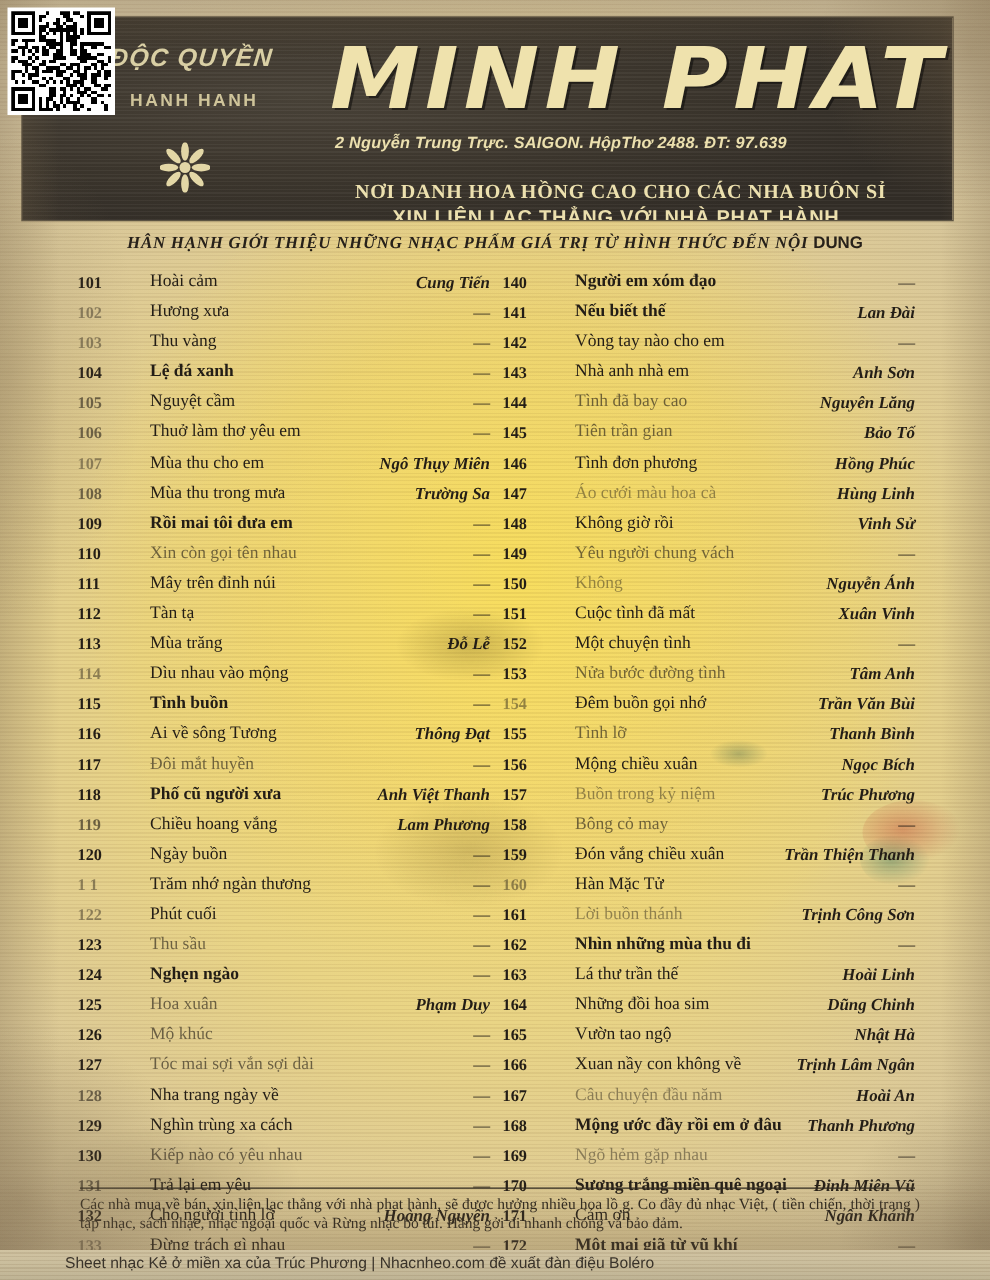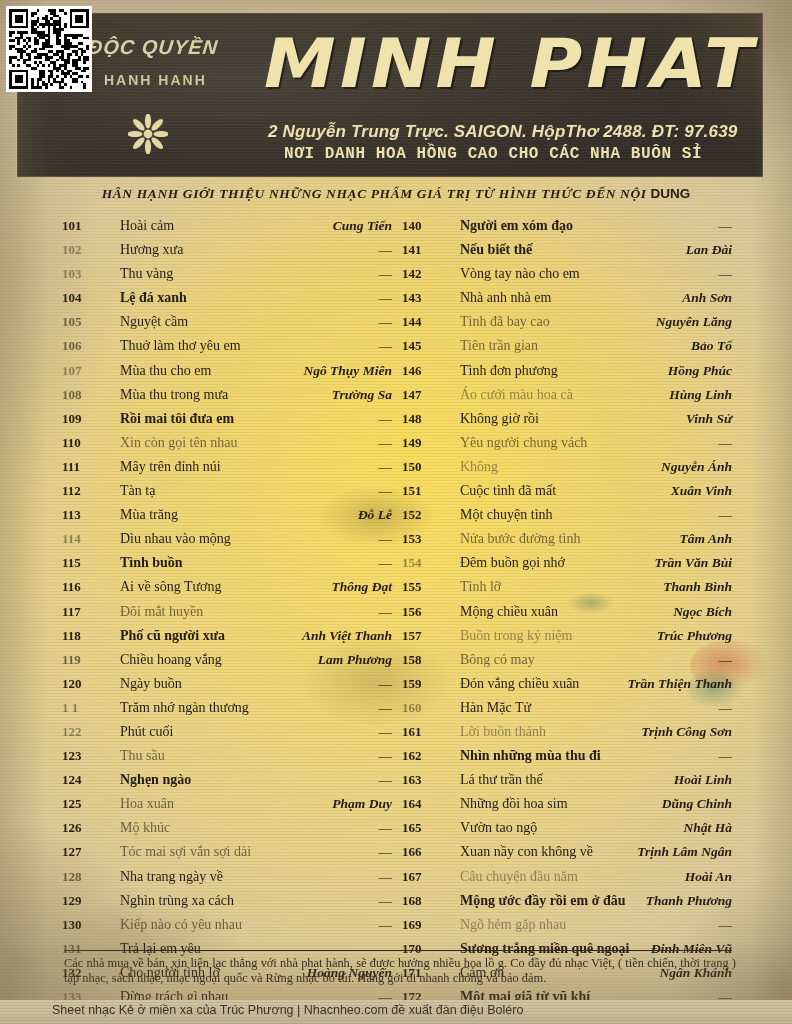"2 Nguyễn Trung Trực. SAIGON." #addr1 { font-size: 17px -> 13px; top: 108px -> 92px }
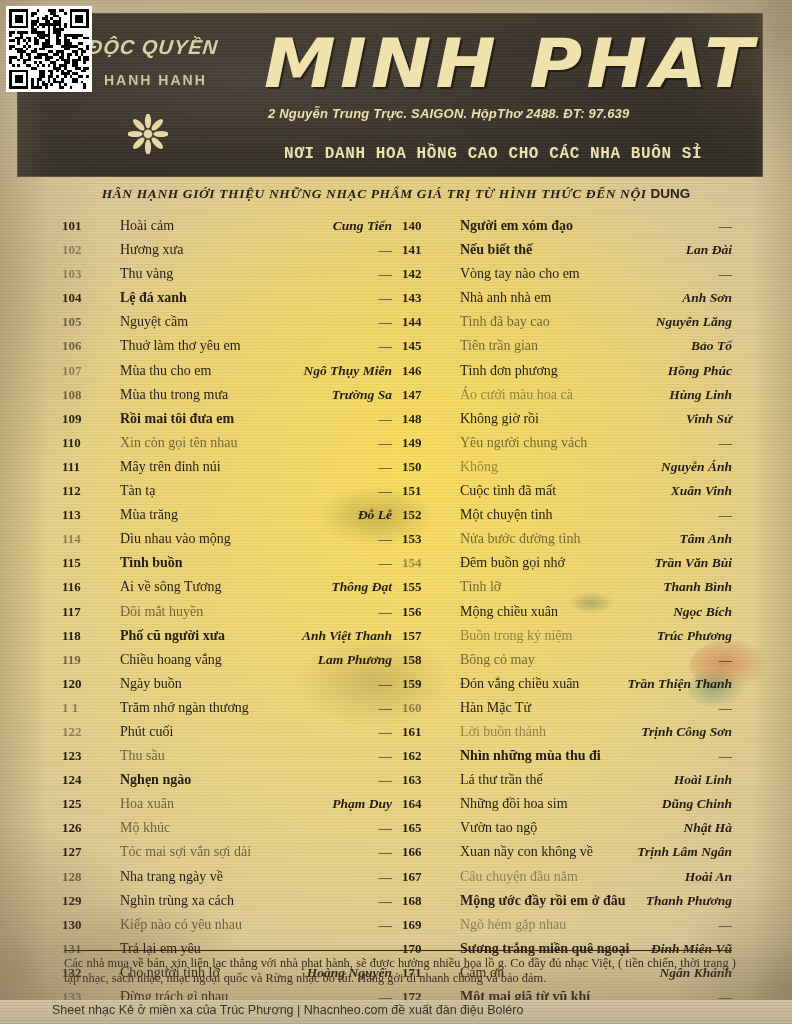"NƠI DANH HOA HỒNG CAO" #addr2 { font-family: Liberation Mono, monospace -> Liberation Serif, serif }
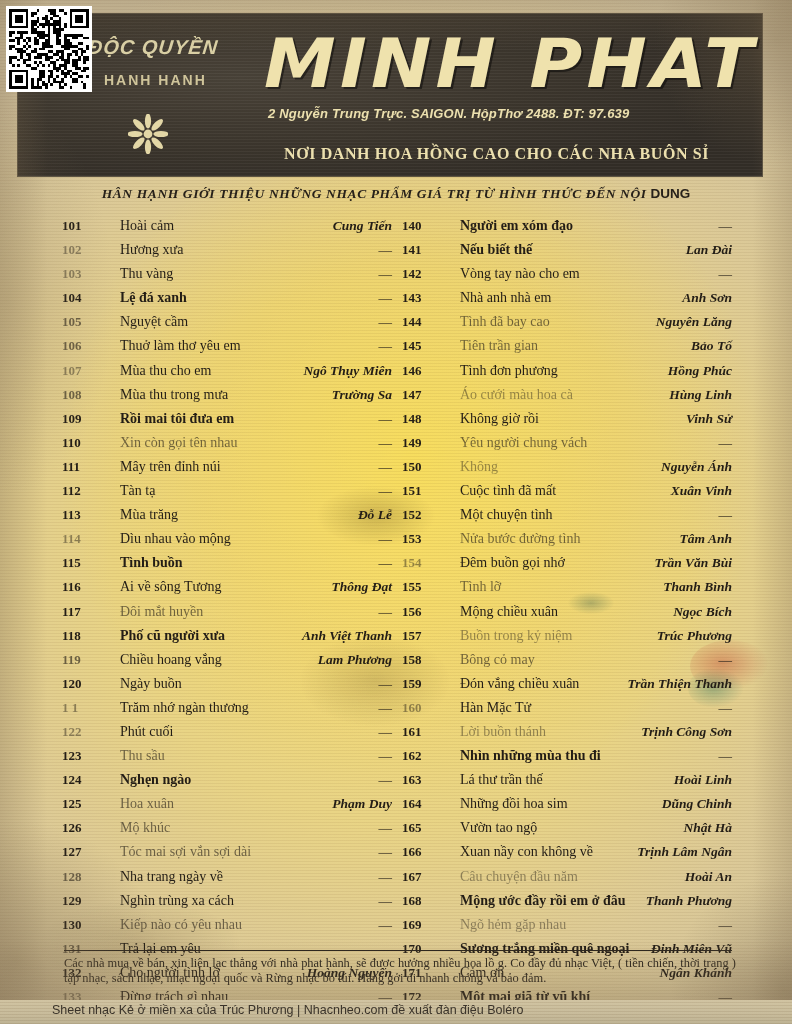"XIN LIÊN LẠC THẲNG VỚI" div.bn-txt { html: none -> <div>XIN LIÊN LẠC THẲNG VỚI NHÀ PHAT HÀNH</div> }
